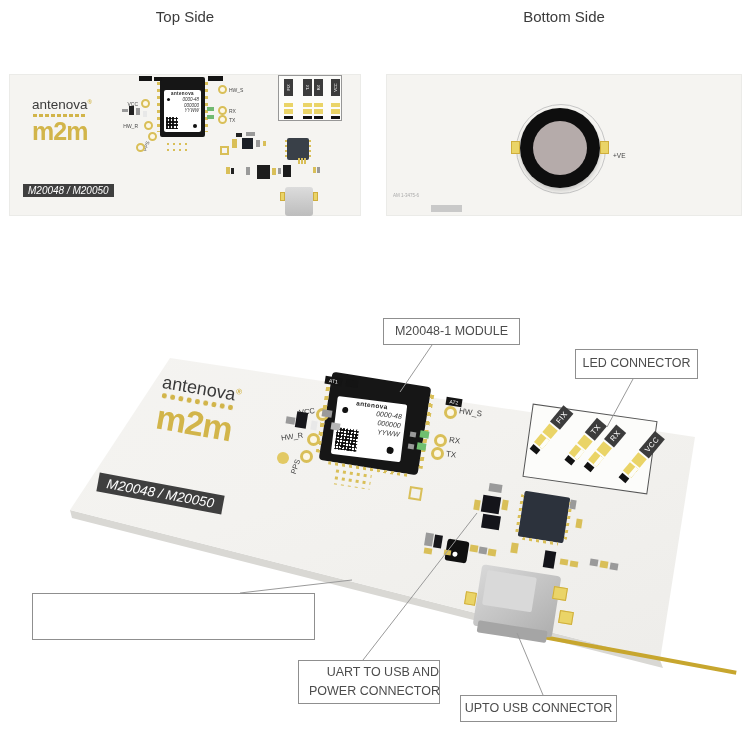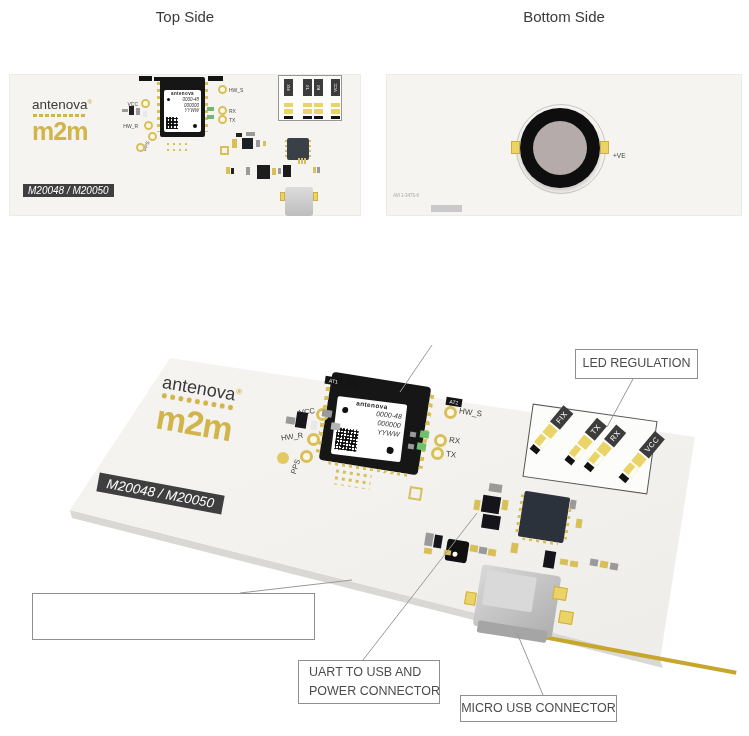"M20048-1 MODULE" div.callout { html: none -> <div> <div>M20048-1 MODULE</div> </div> }
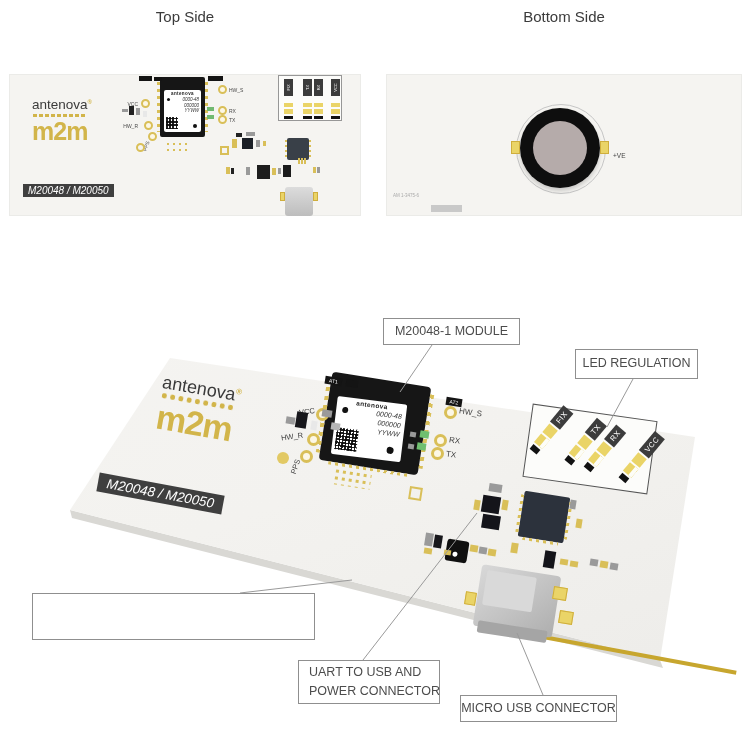"LED REGULATION" div { text: REGULATION -> CONNECTOR }
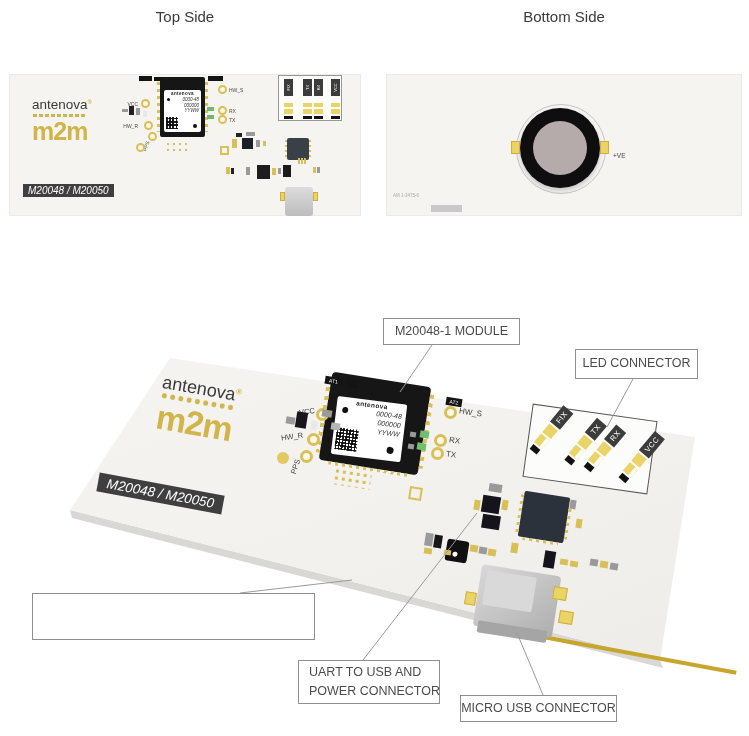"UART TO USB AND" div.callout { text-align: none -> right }
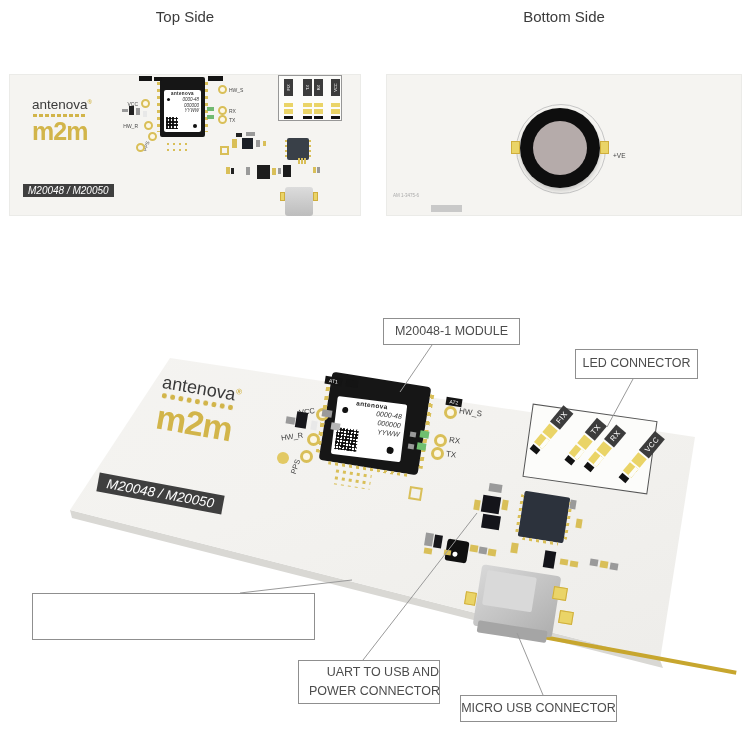"MICRO USB CONNECTOR" div { text: MICRO -> UPTO }
